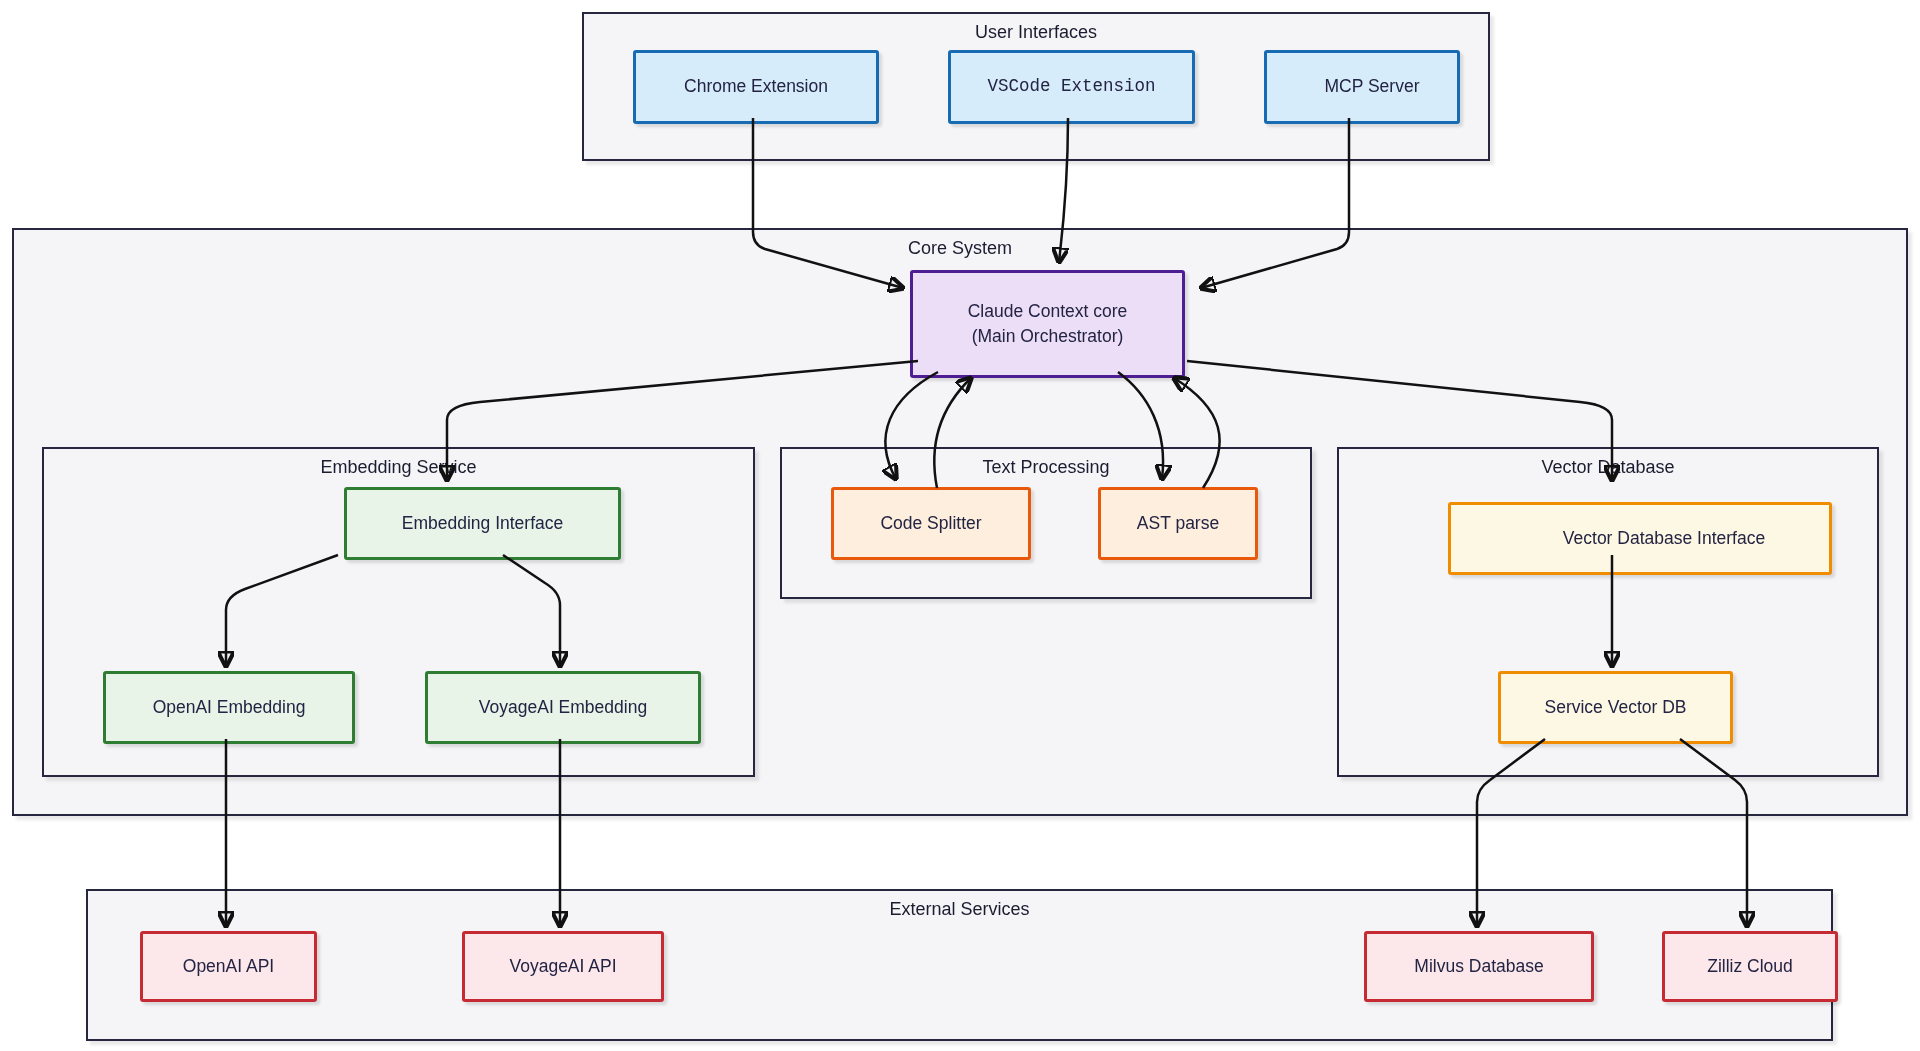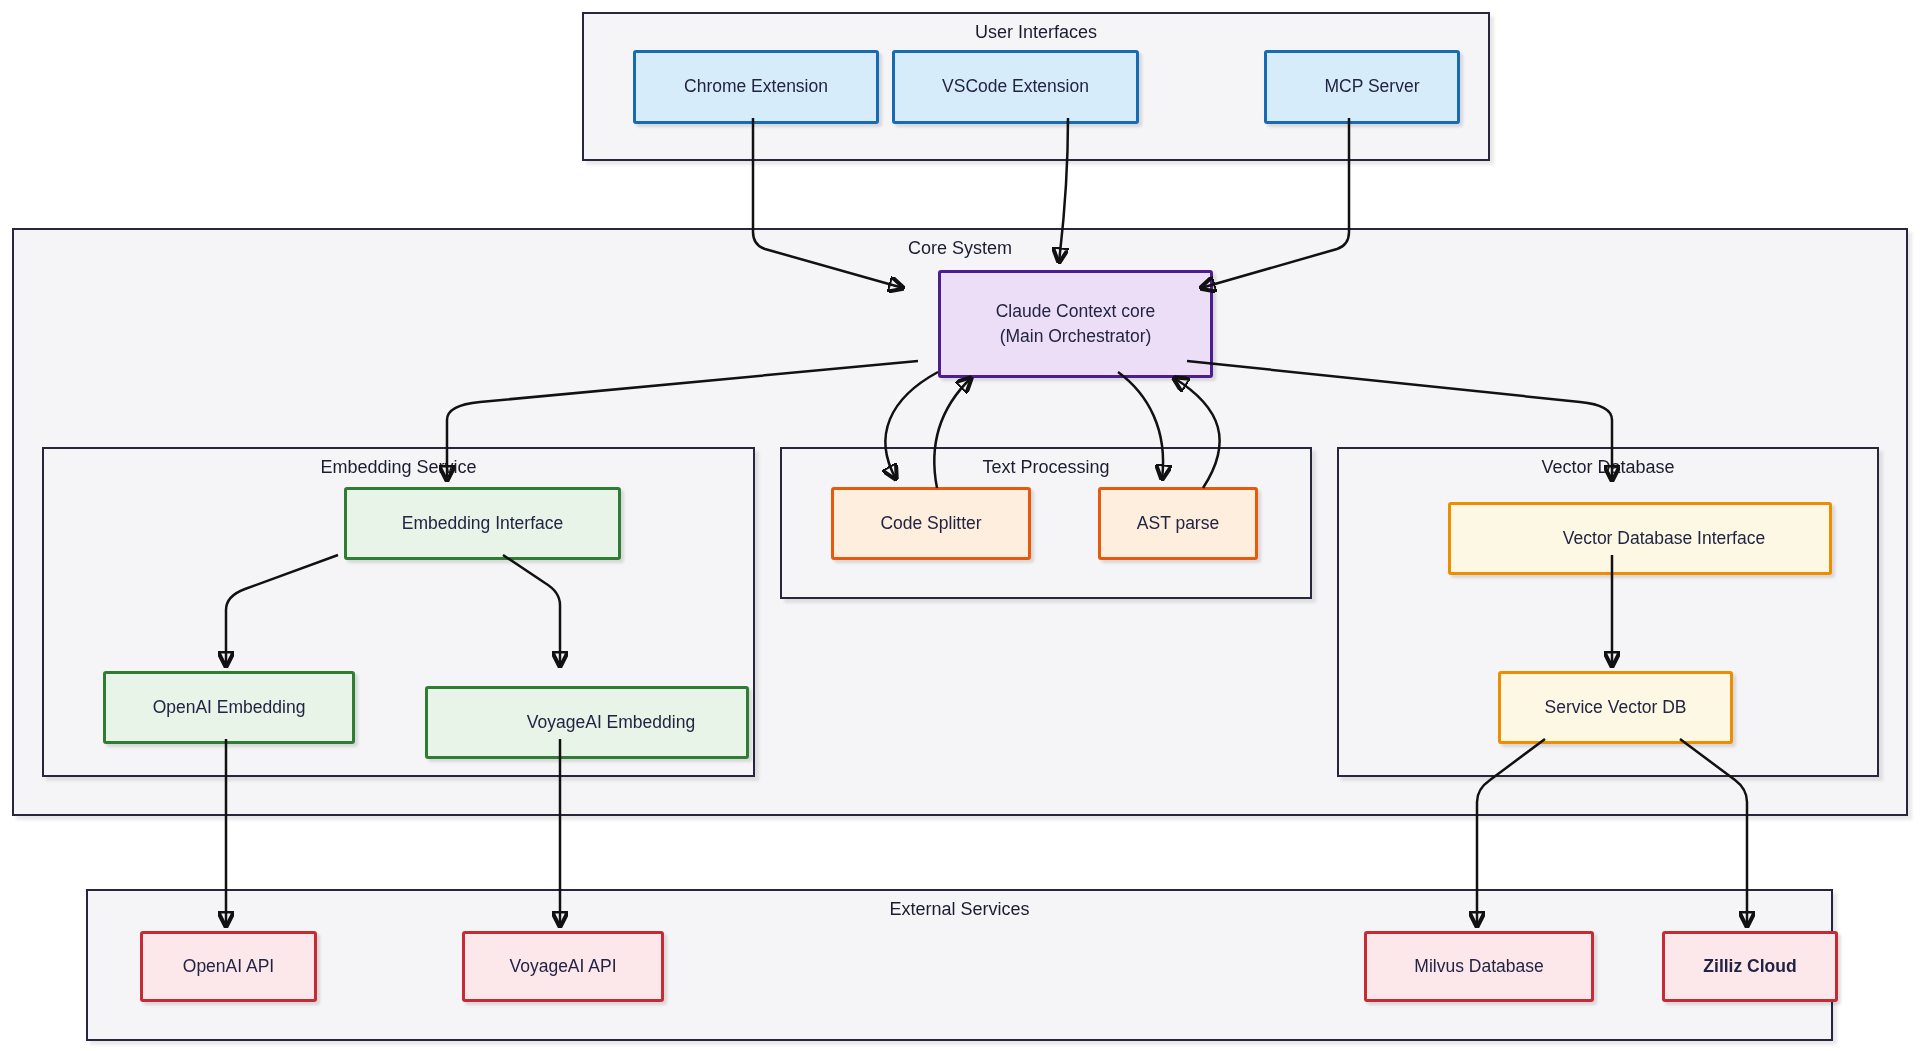"VSCode Extension" div.node { font-family: none -> Liberation Mono, monospace; left: 892px -> 948px }
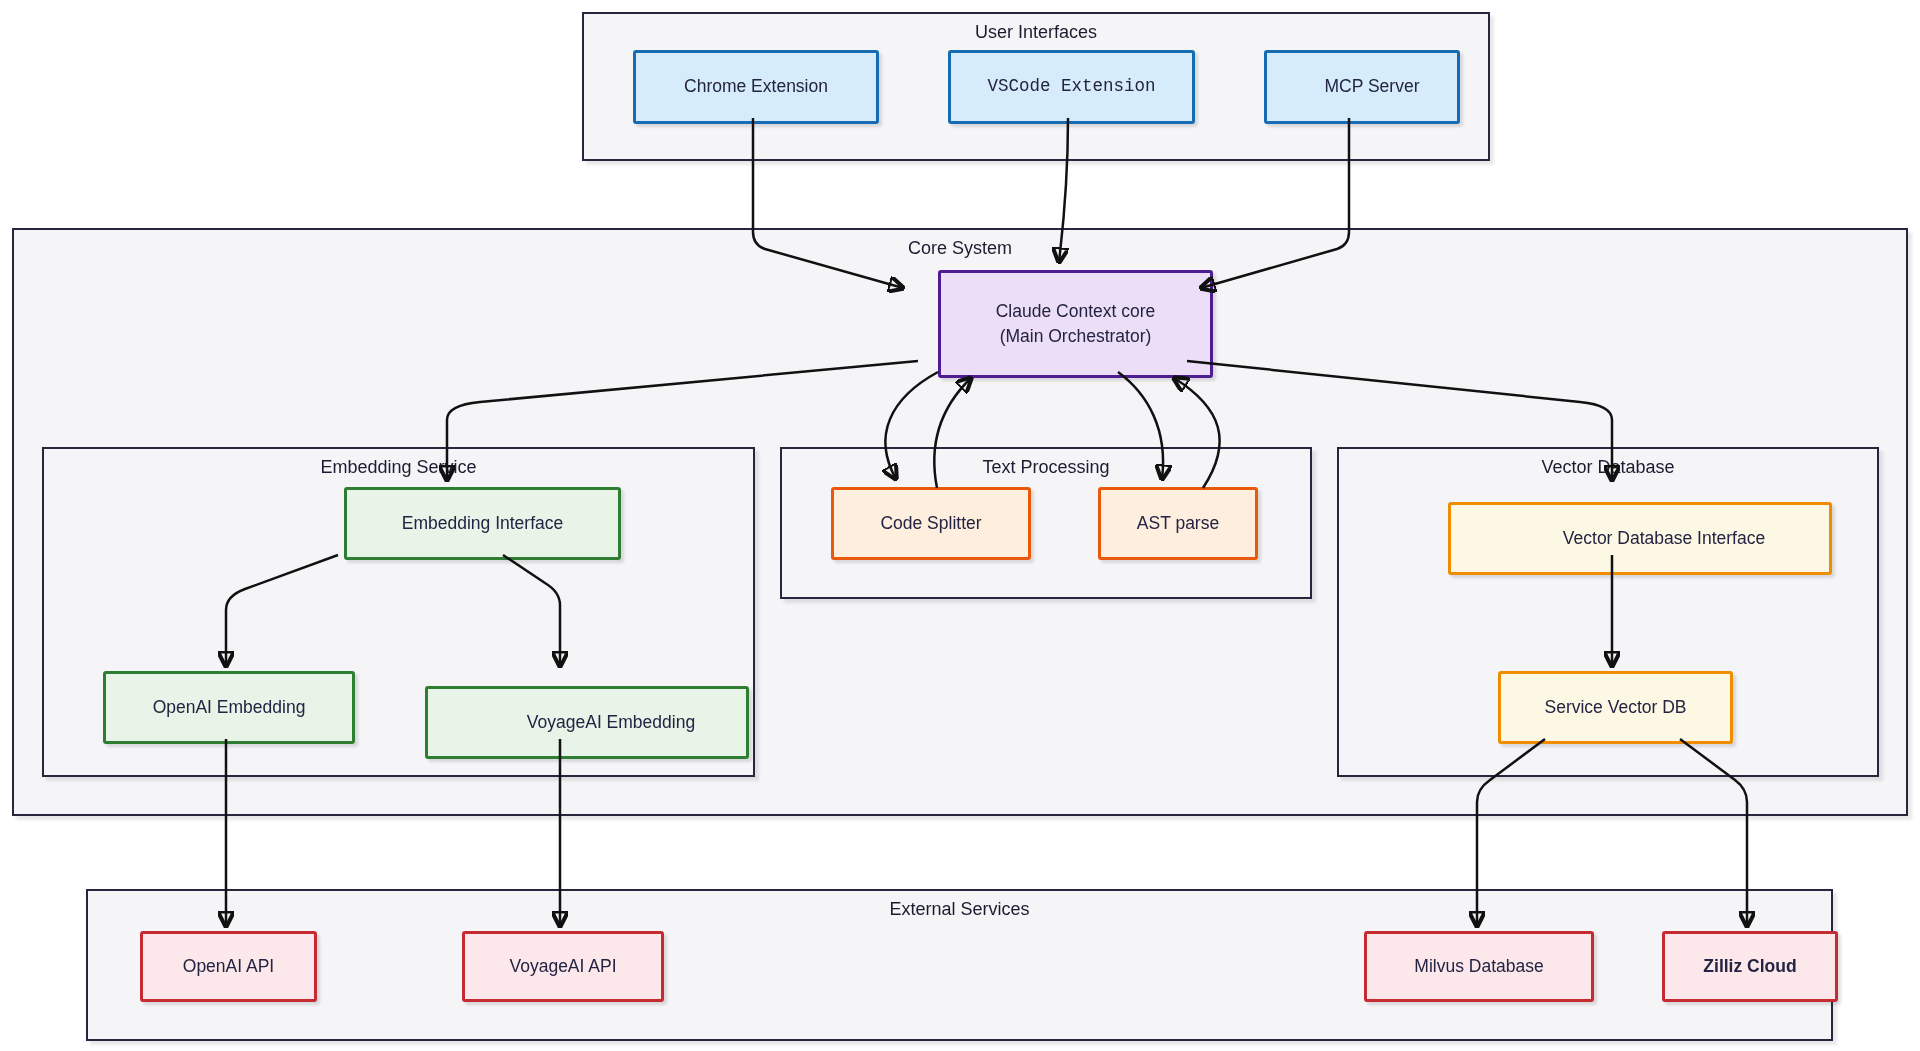"Claude Context core" div.node { left: 938px -> 910px }
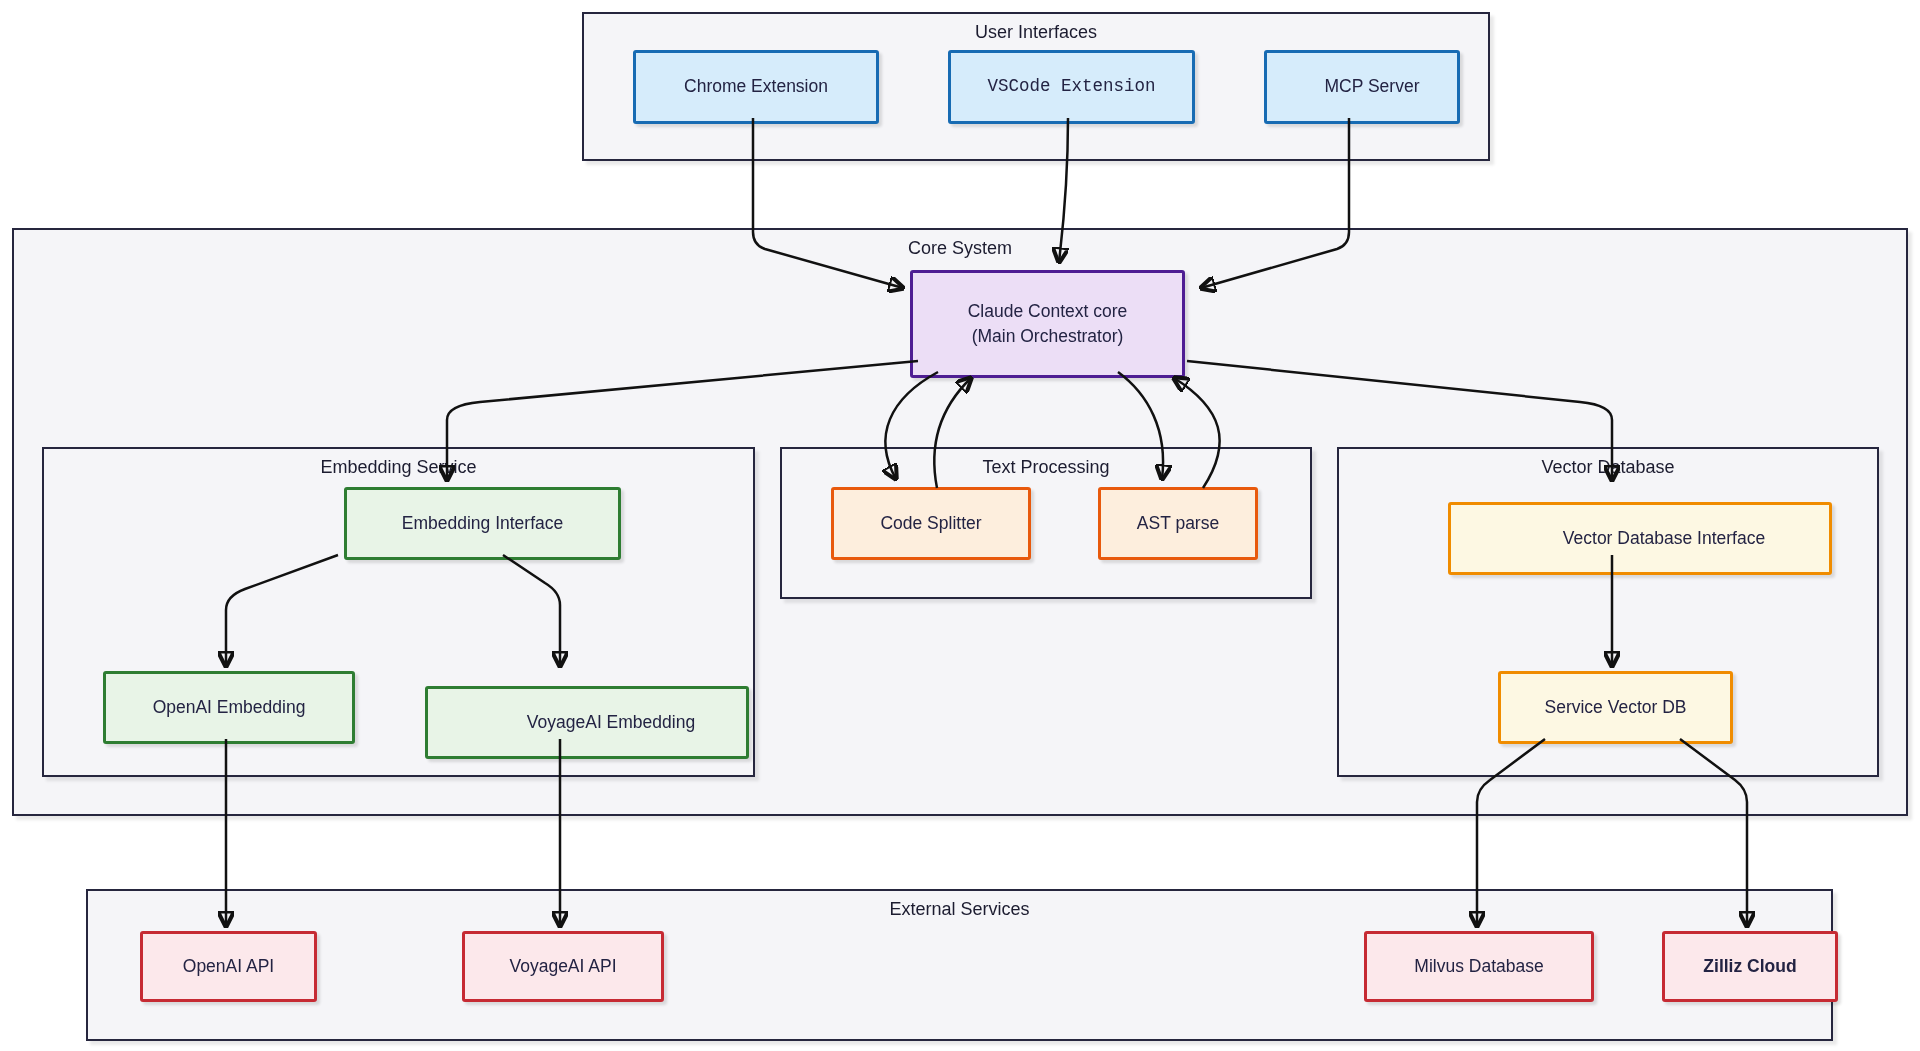"VoyageAI Embedding" div.node { padding-left: 48px -> none; top: 686px -> 671px }
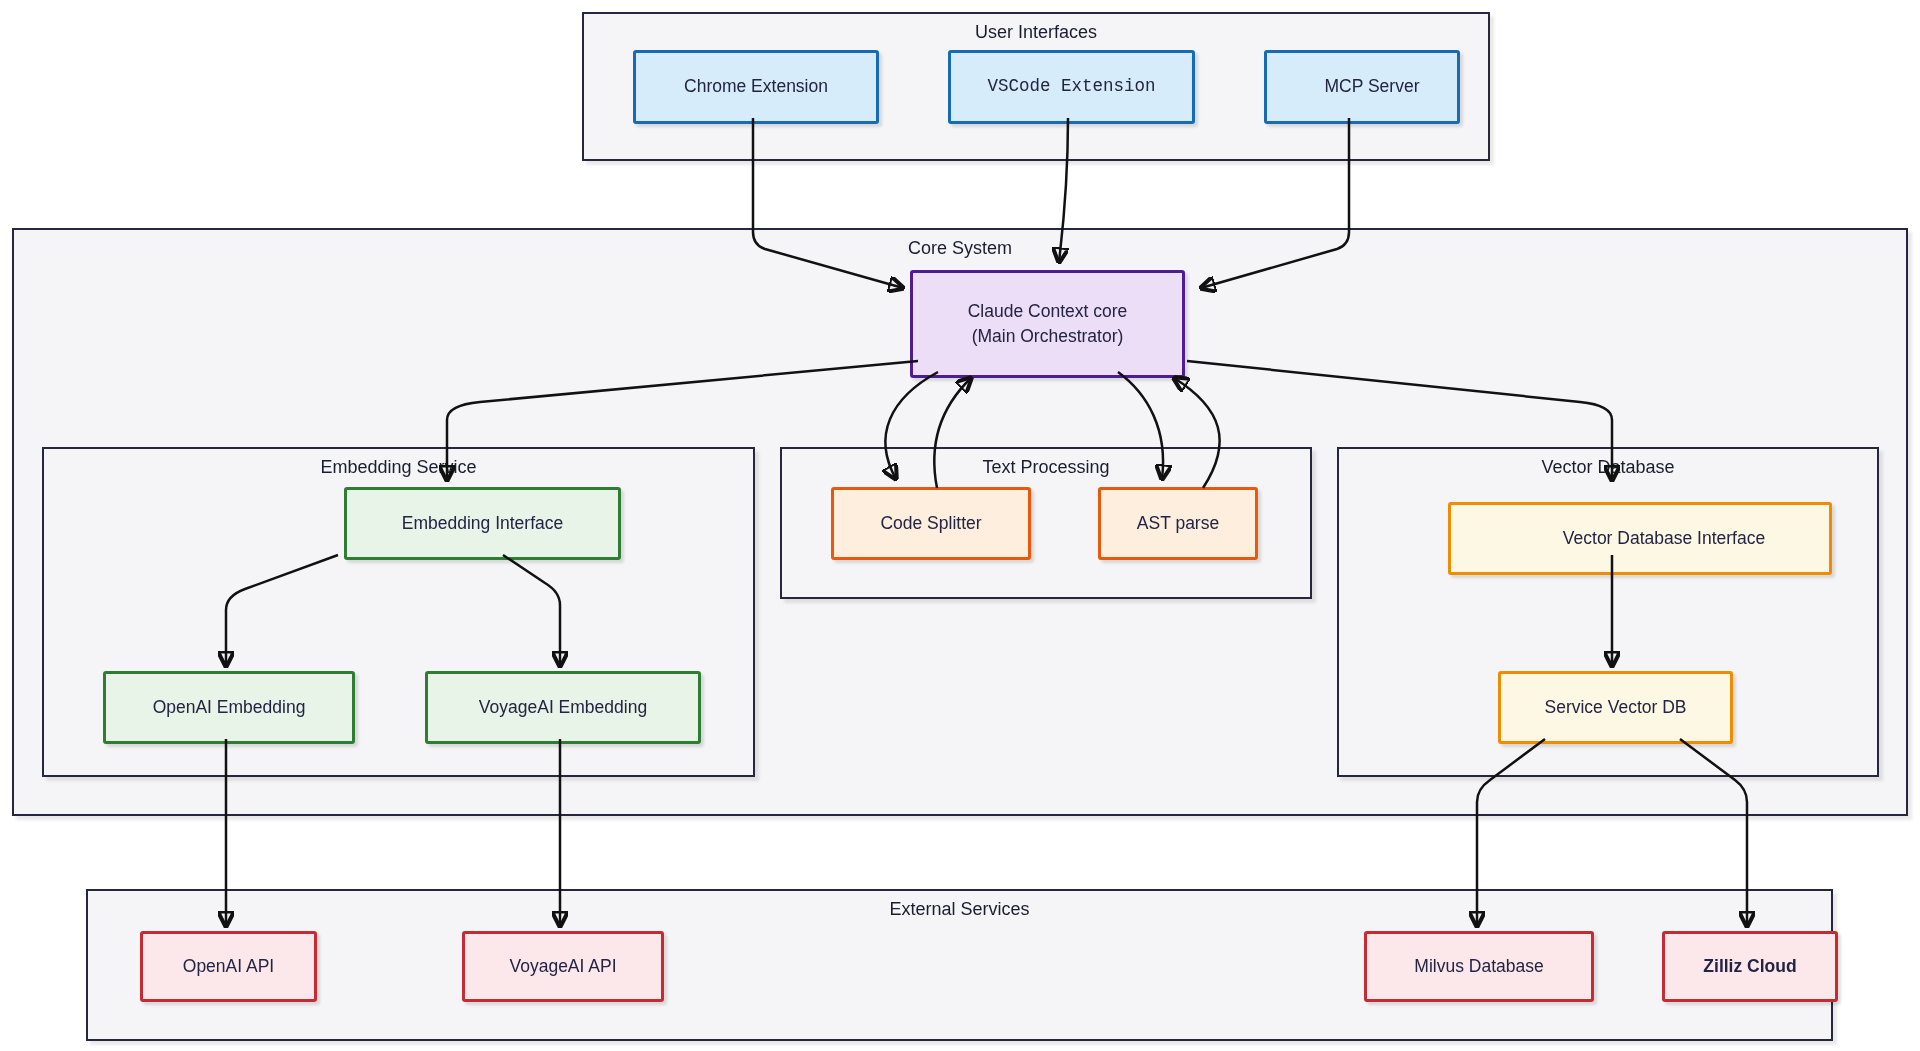"Zilliz Cloud" div.node { font-weight: bold -> none }
